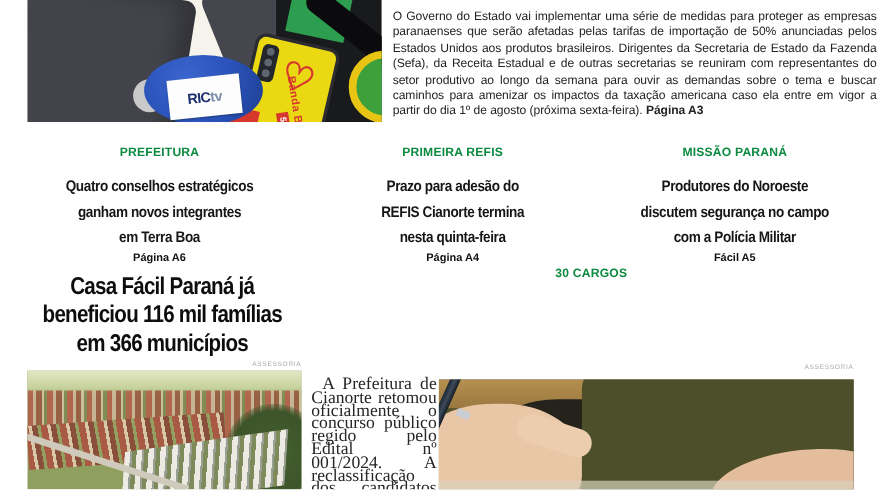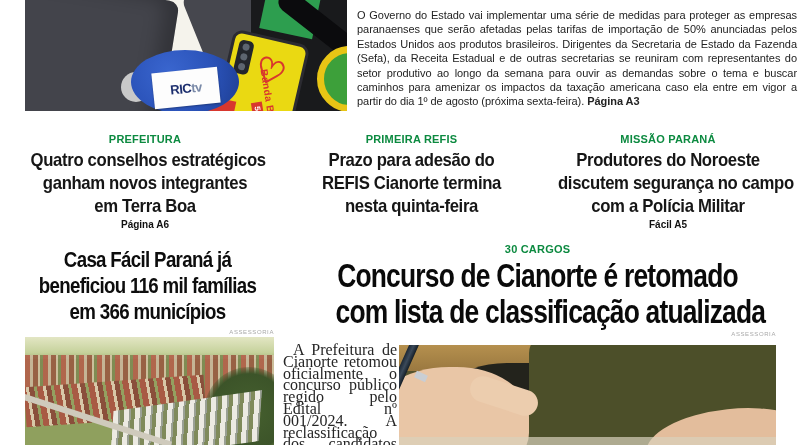"Quatro conselhos estratégicos" .brief .hl { font-size: 19px -> 14px; margin-top: 3px -> 13px }
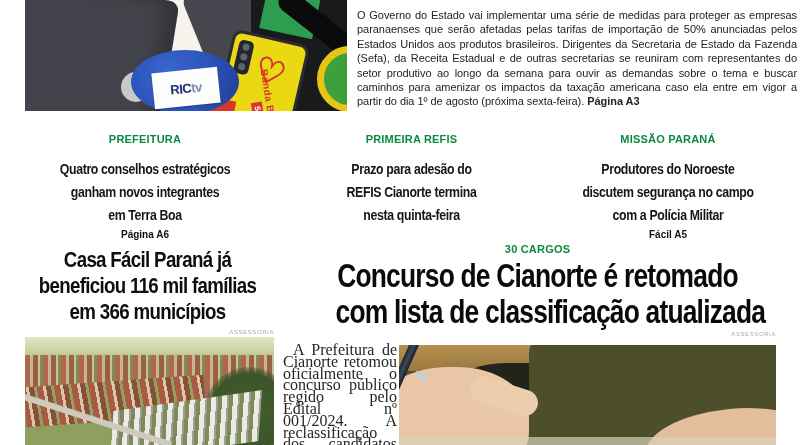"Página A4" div.pageref { html: none -> <div>Página A4</div> }
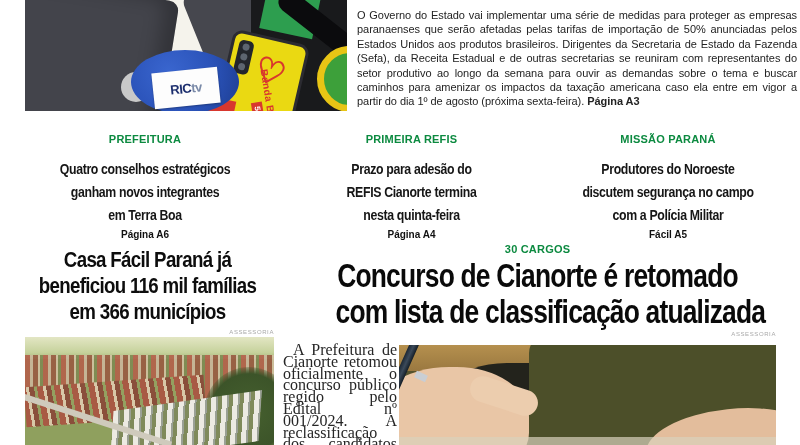"Concurso de Cianorte é retomado" div.hl3 { html: <div> <span>Concurso de Cianorte é retomado</span> <span>com lista de classificação atualizada</span> </div> -> none }
